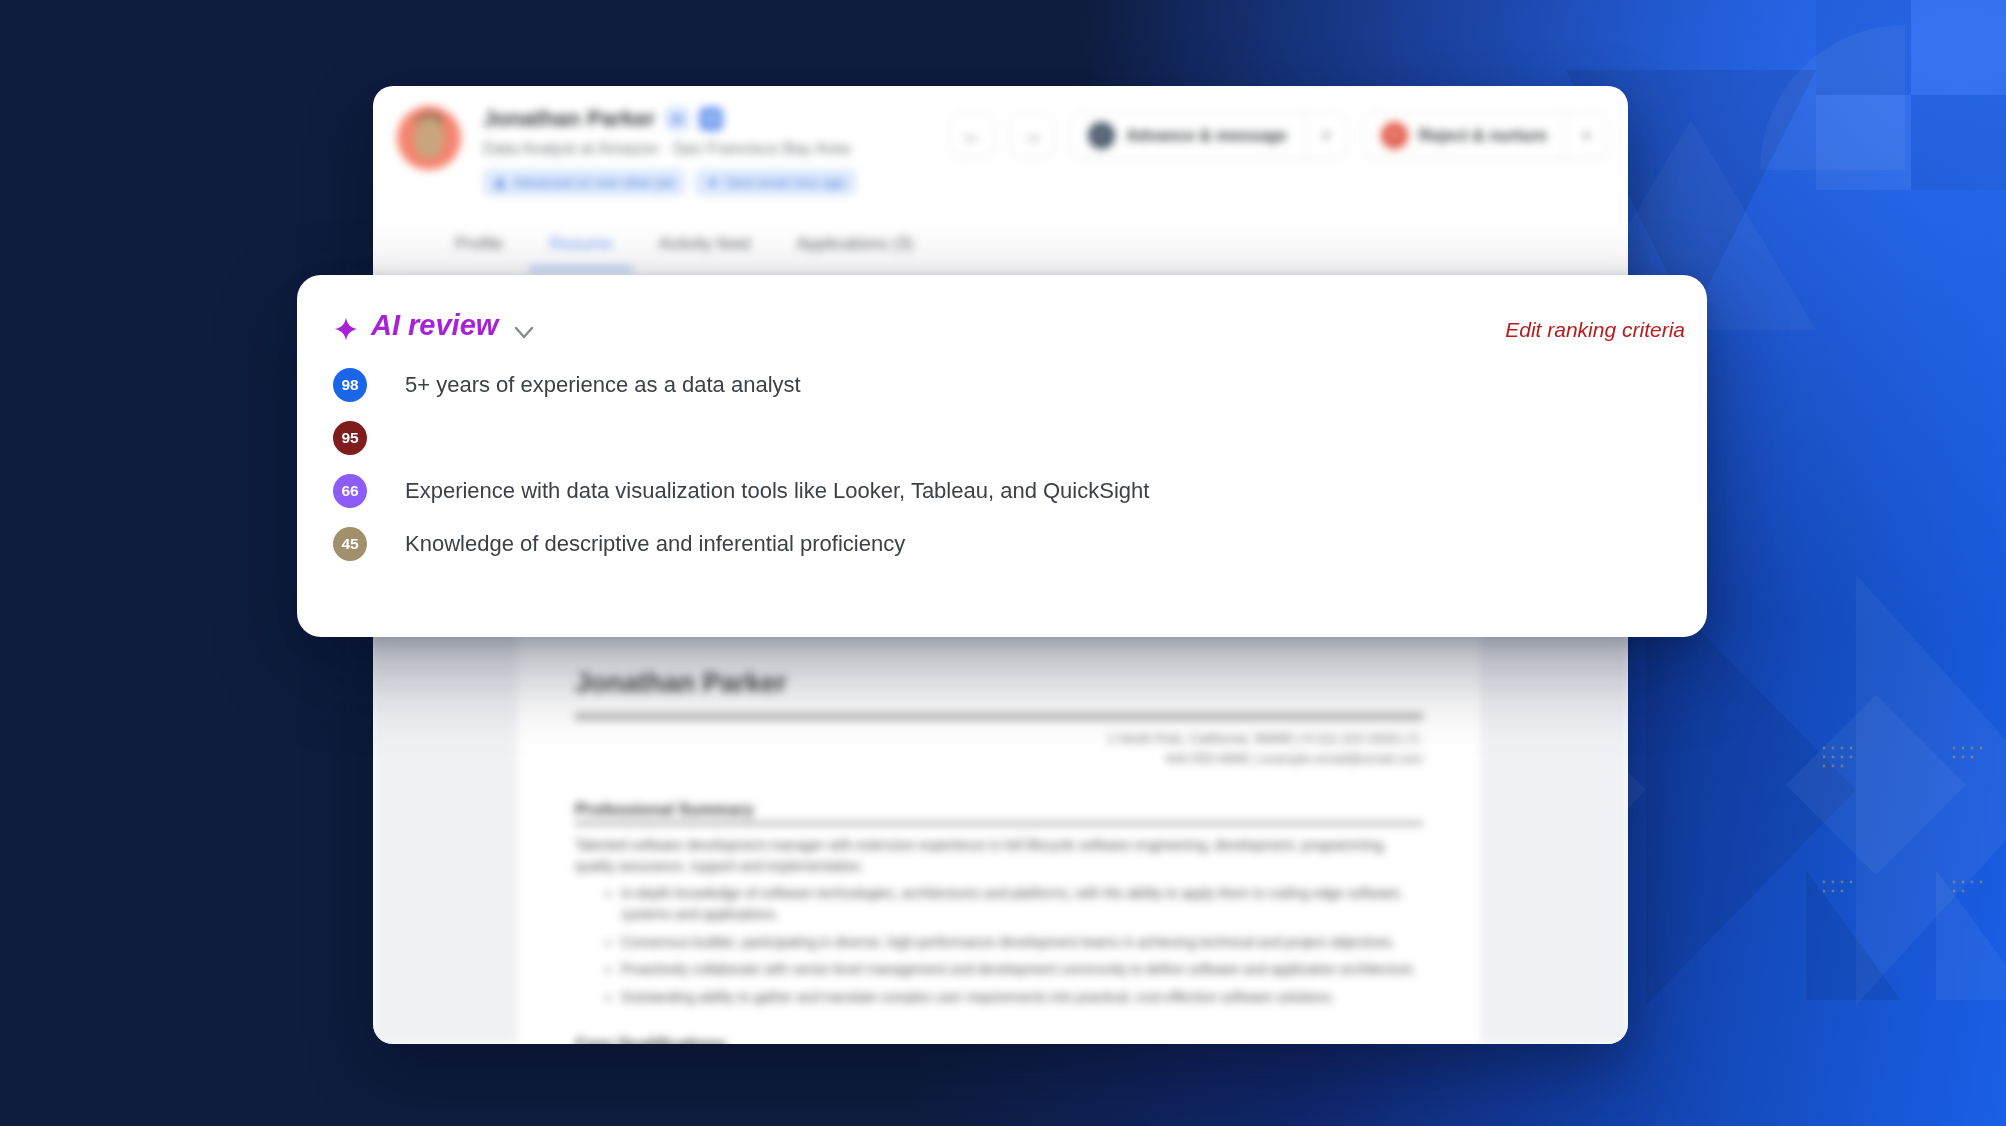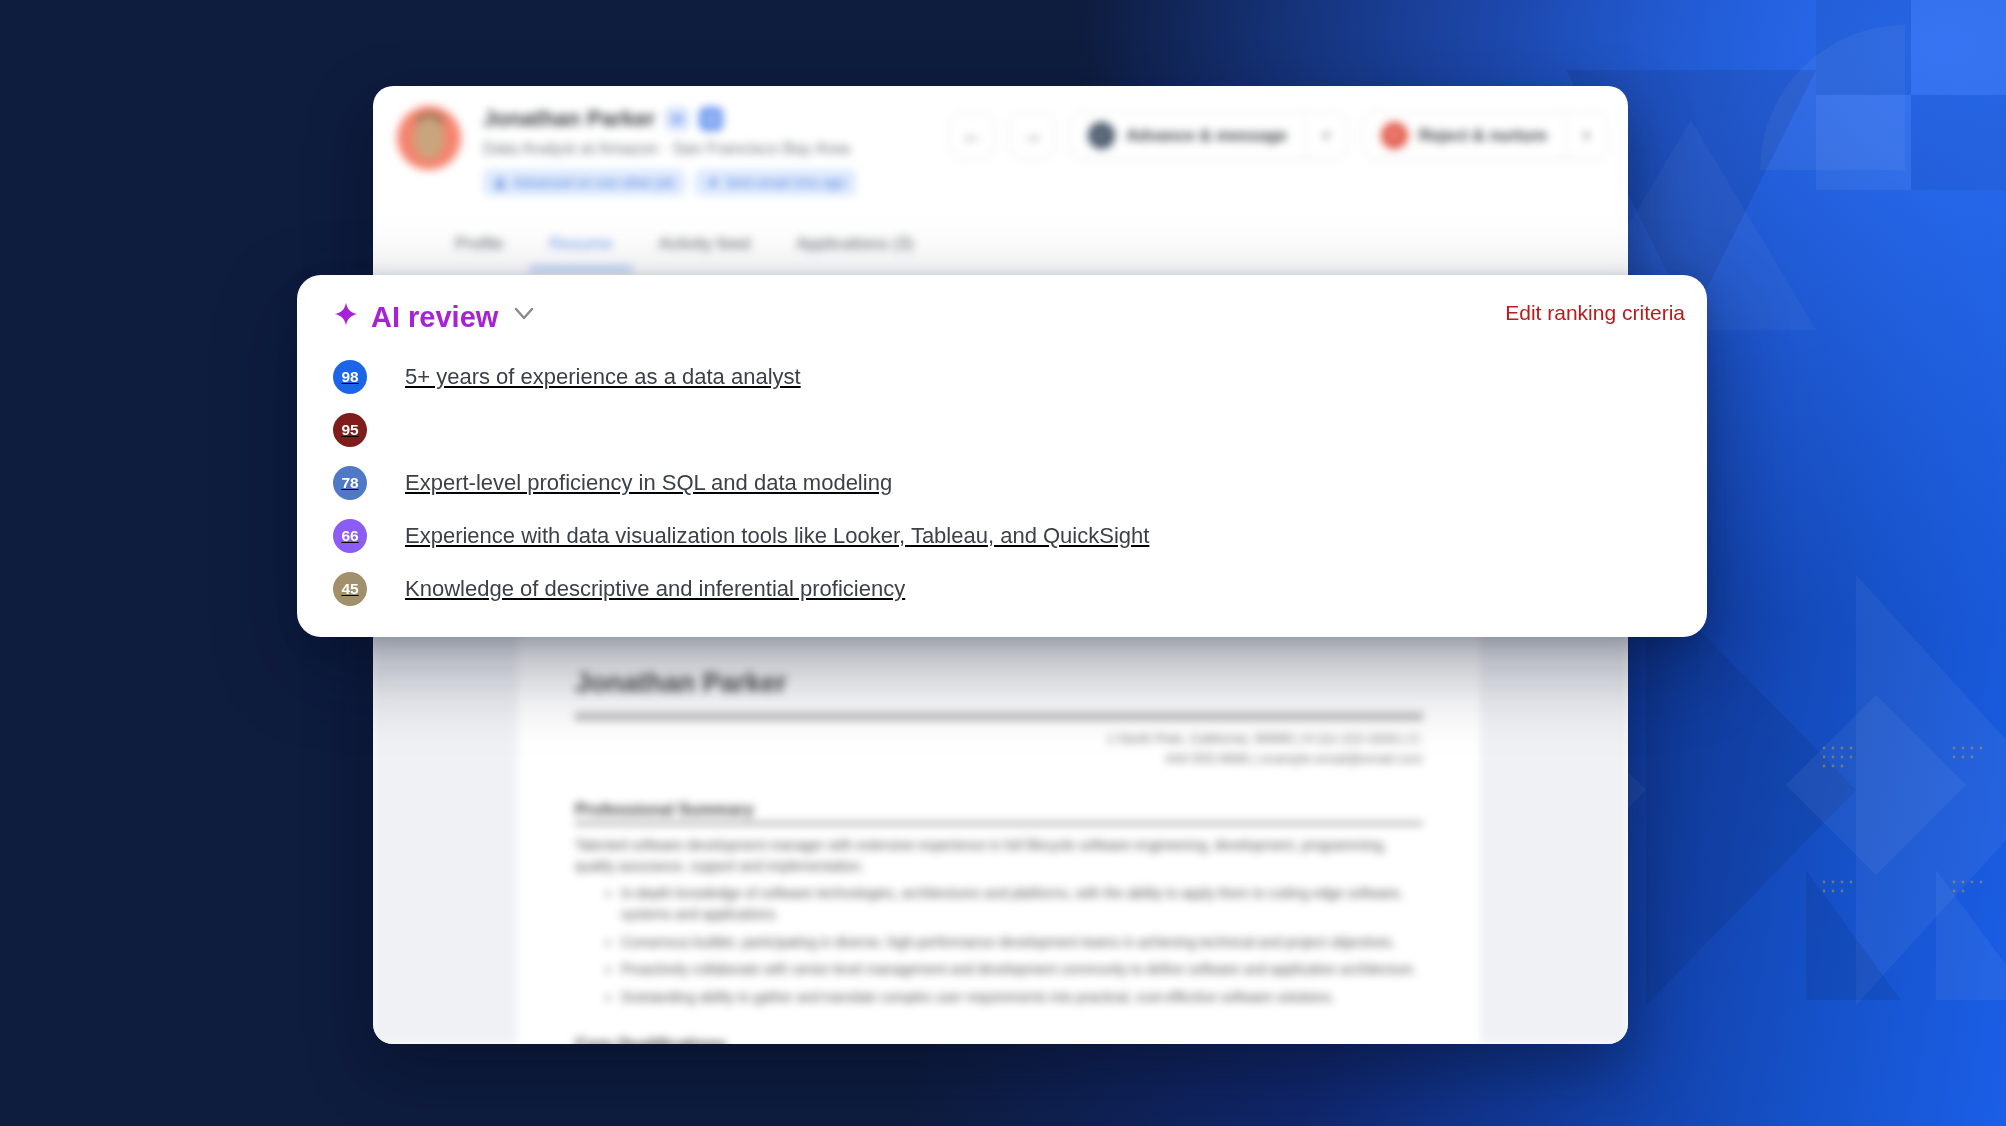"AI review" .ai-hdr { align-items: flex-start -> flex-end; font-style: none -> italic; padding: 26px 22px 0 36px -> 34px 22px 0 36px }
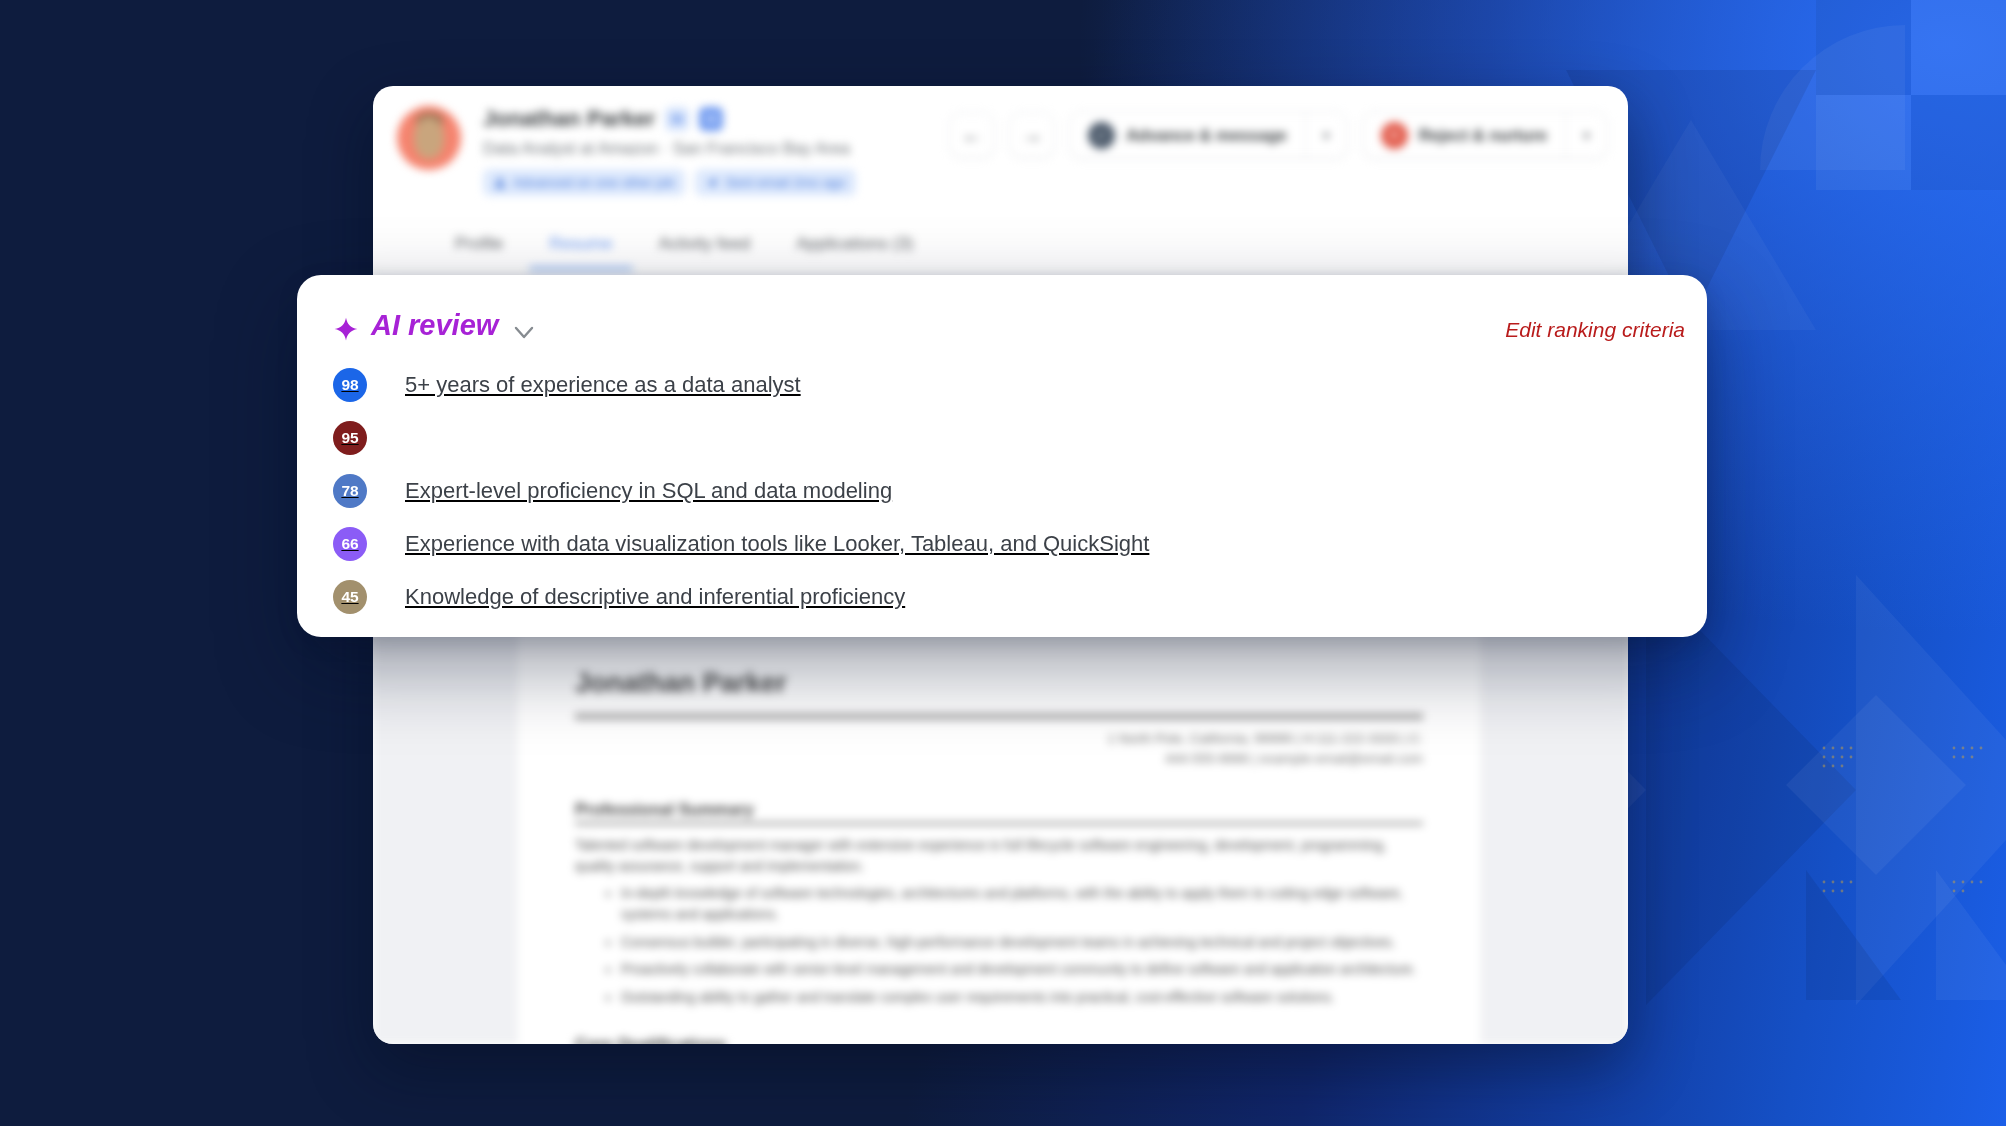"98" .ai-row { text-decoration: underline -> none }
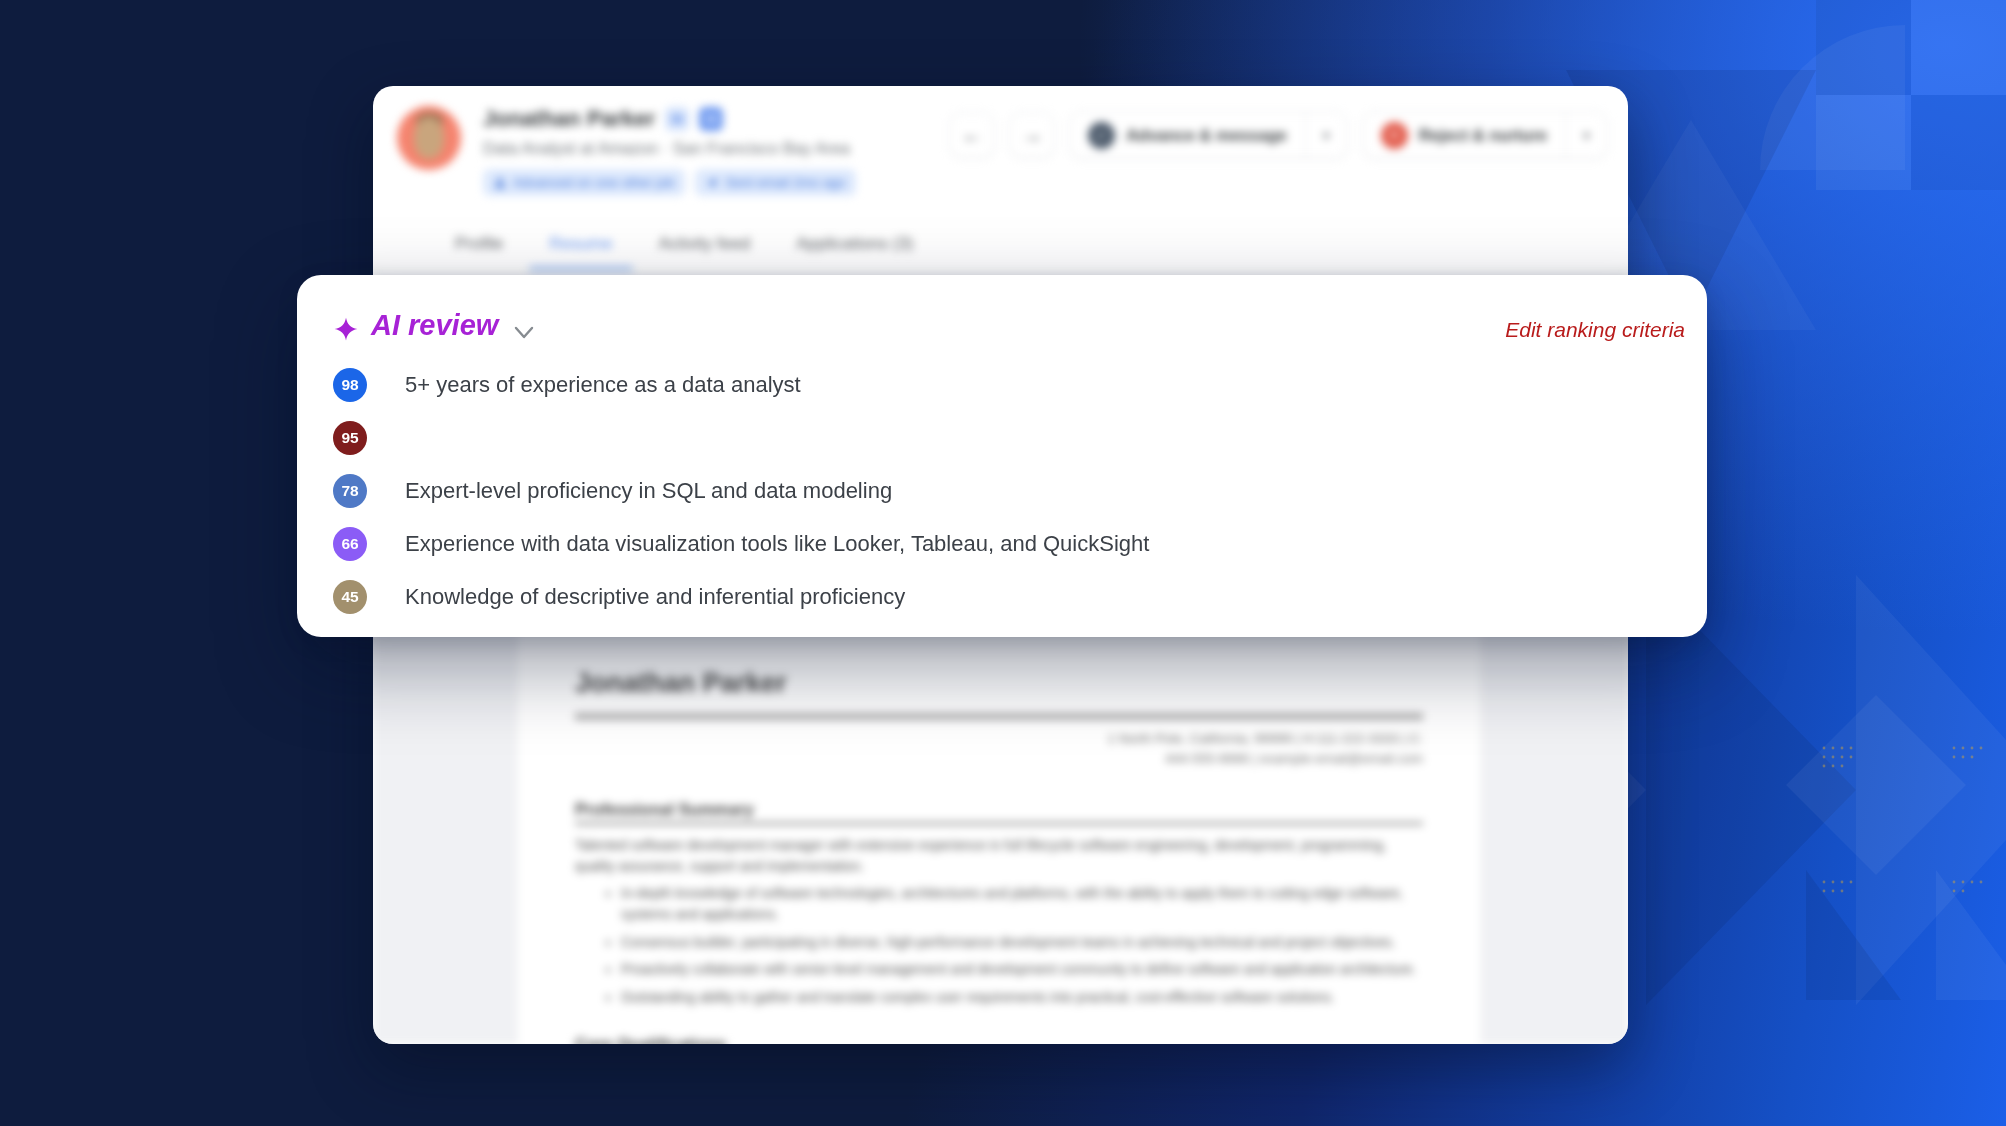"78" div.ai-row { html: <div> <span>78</span> <span>Expert-level proficiency in SQL and data modeling</span> </div> -> none }
